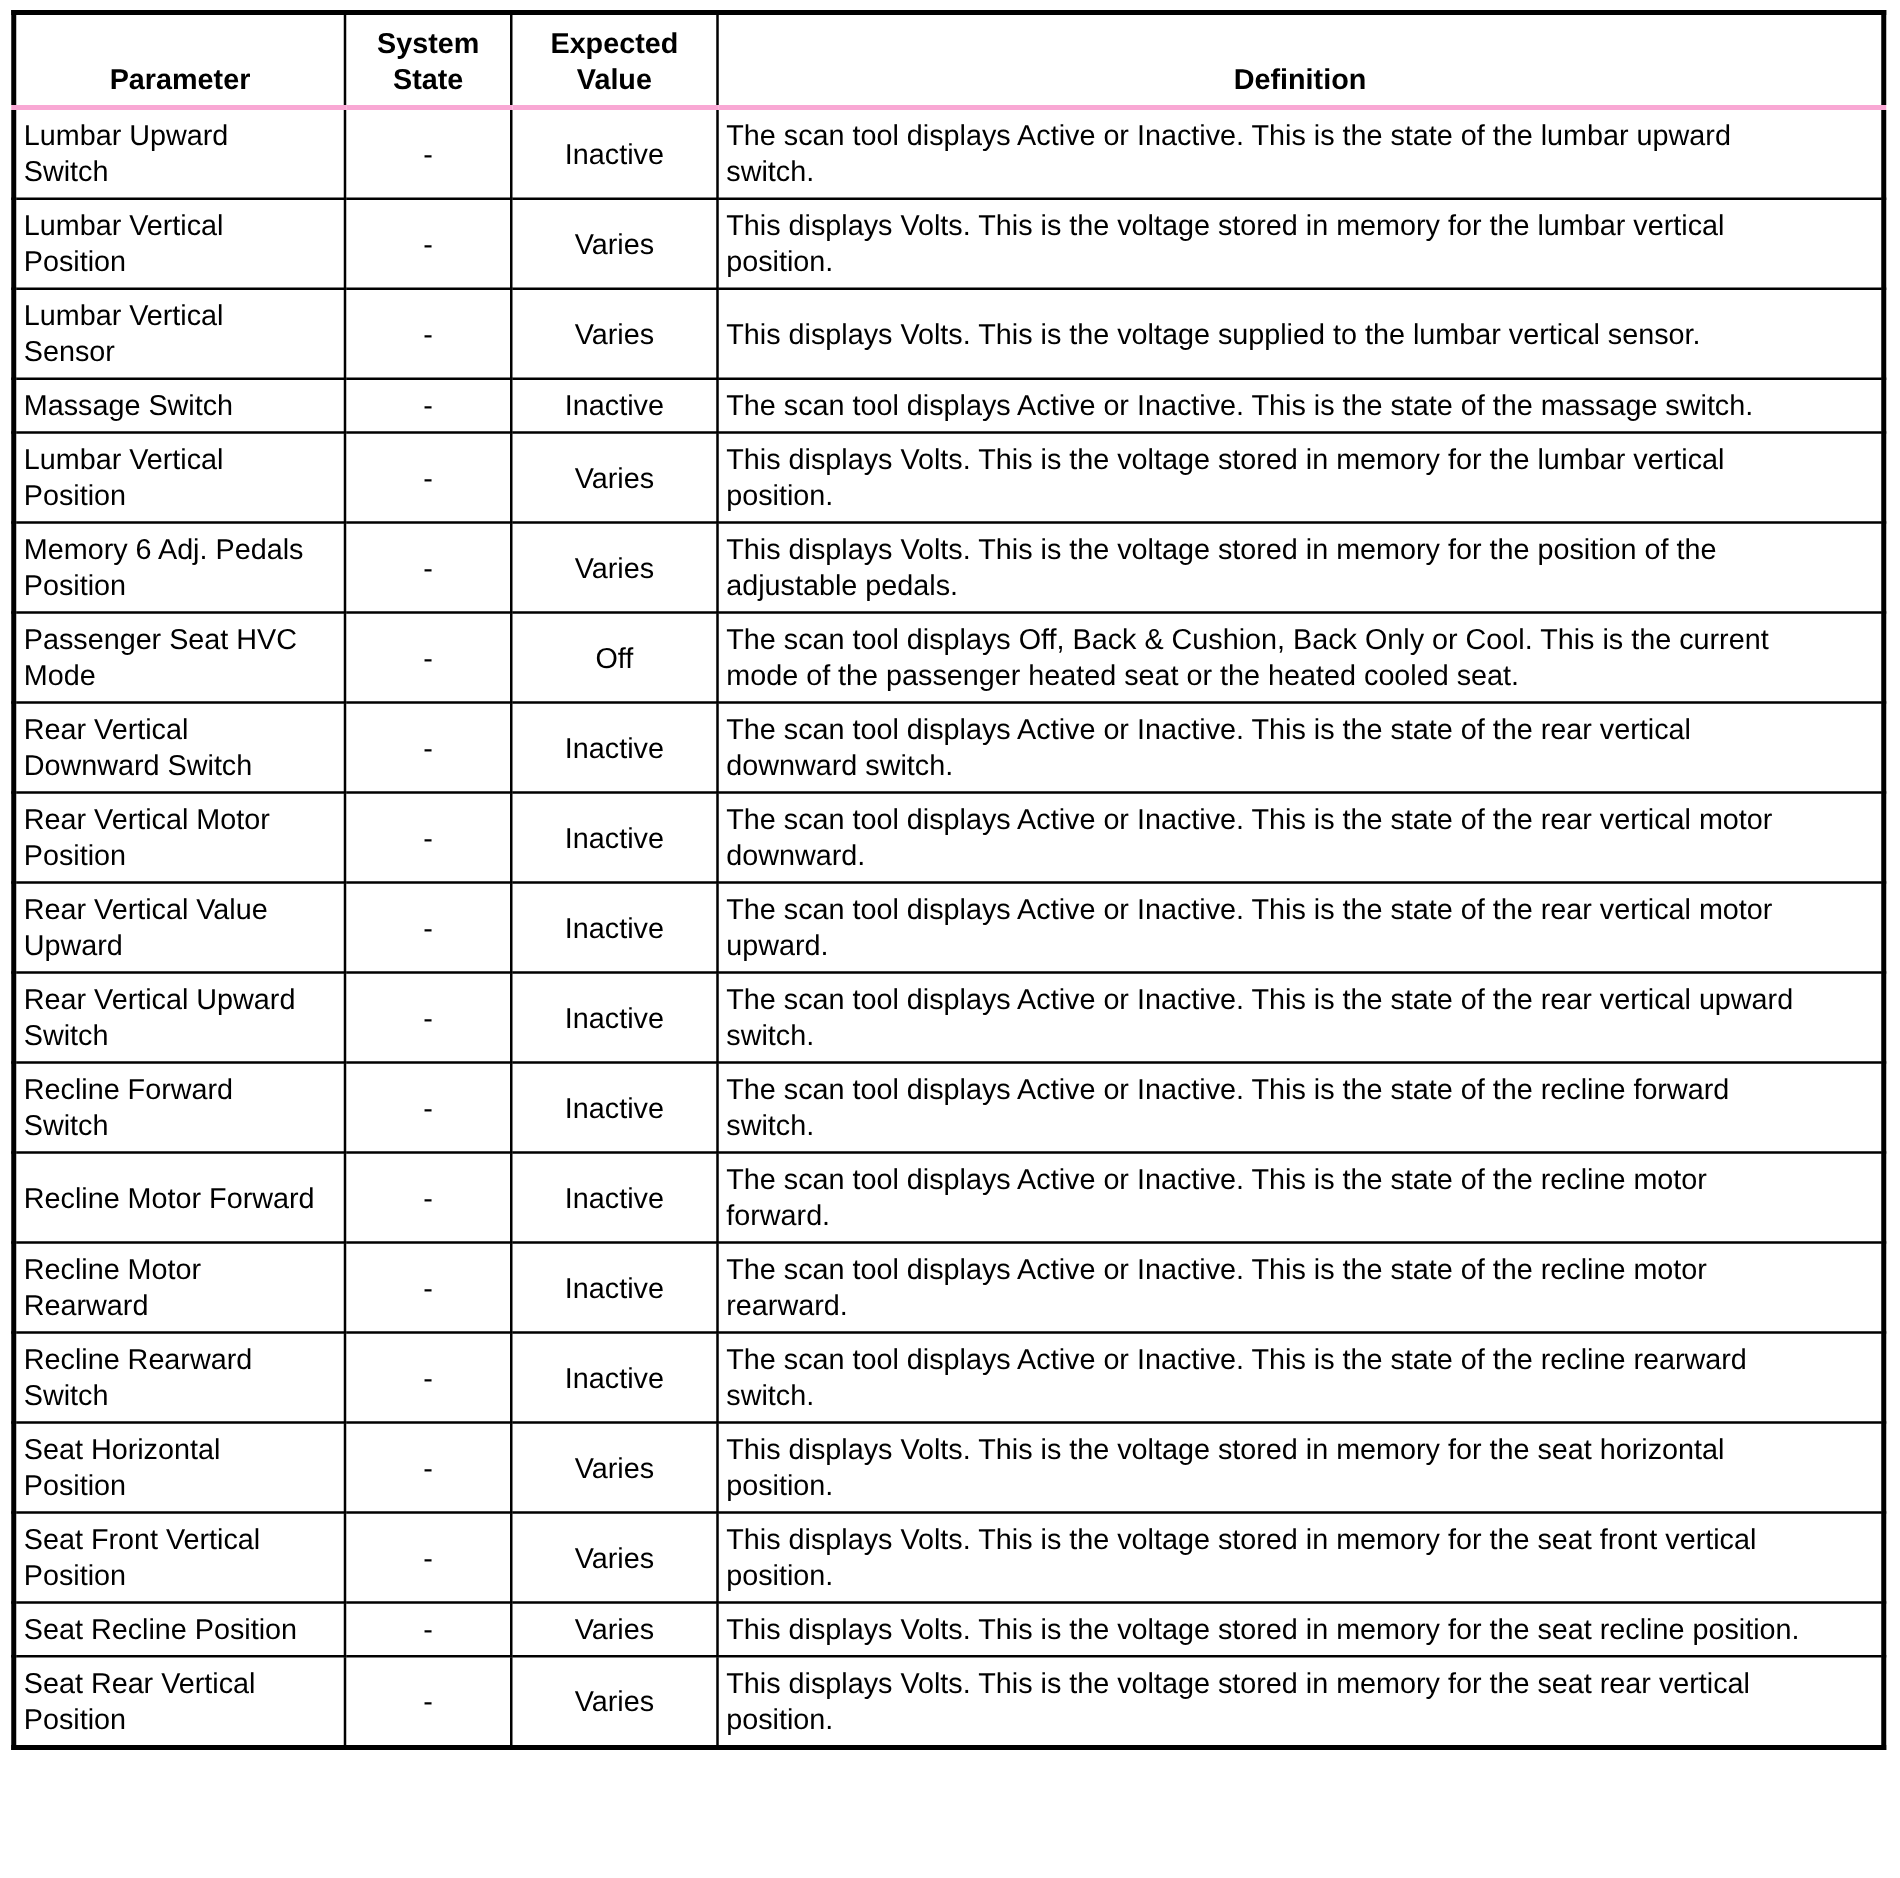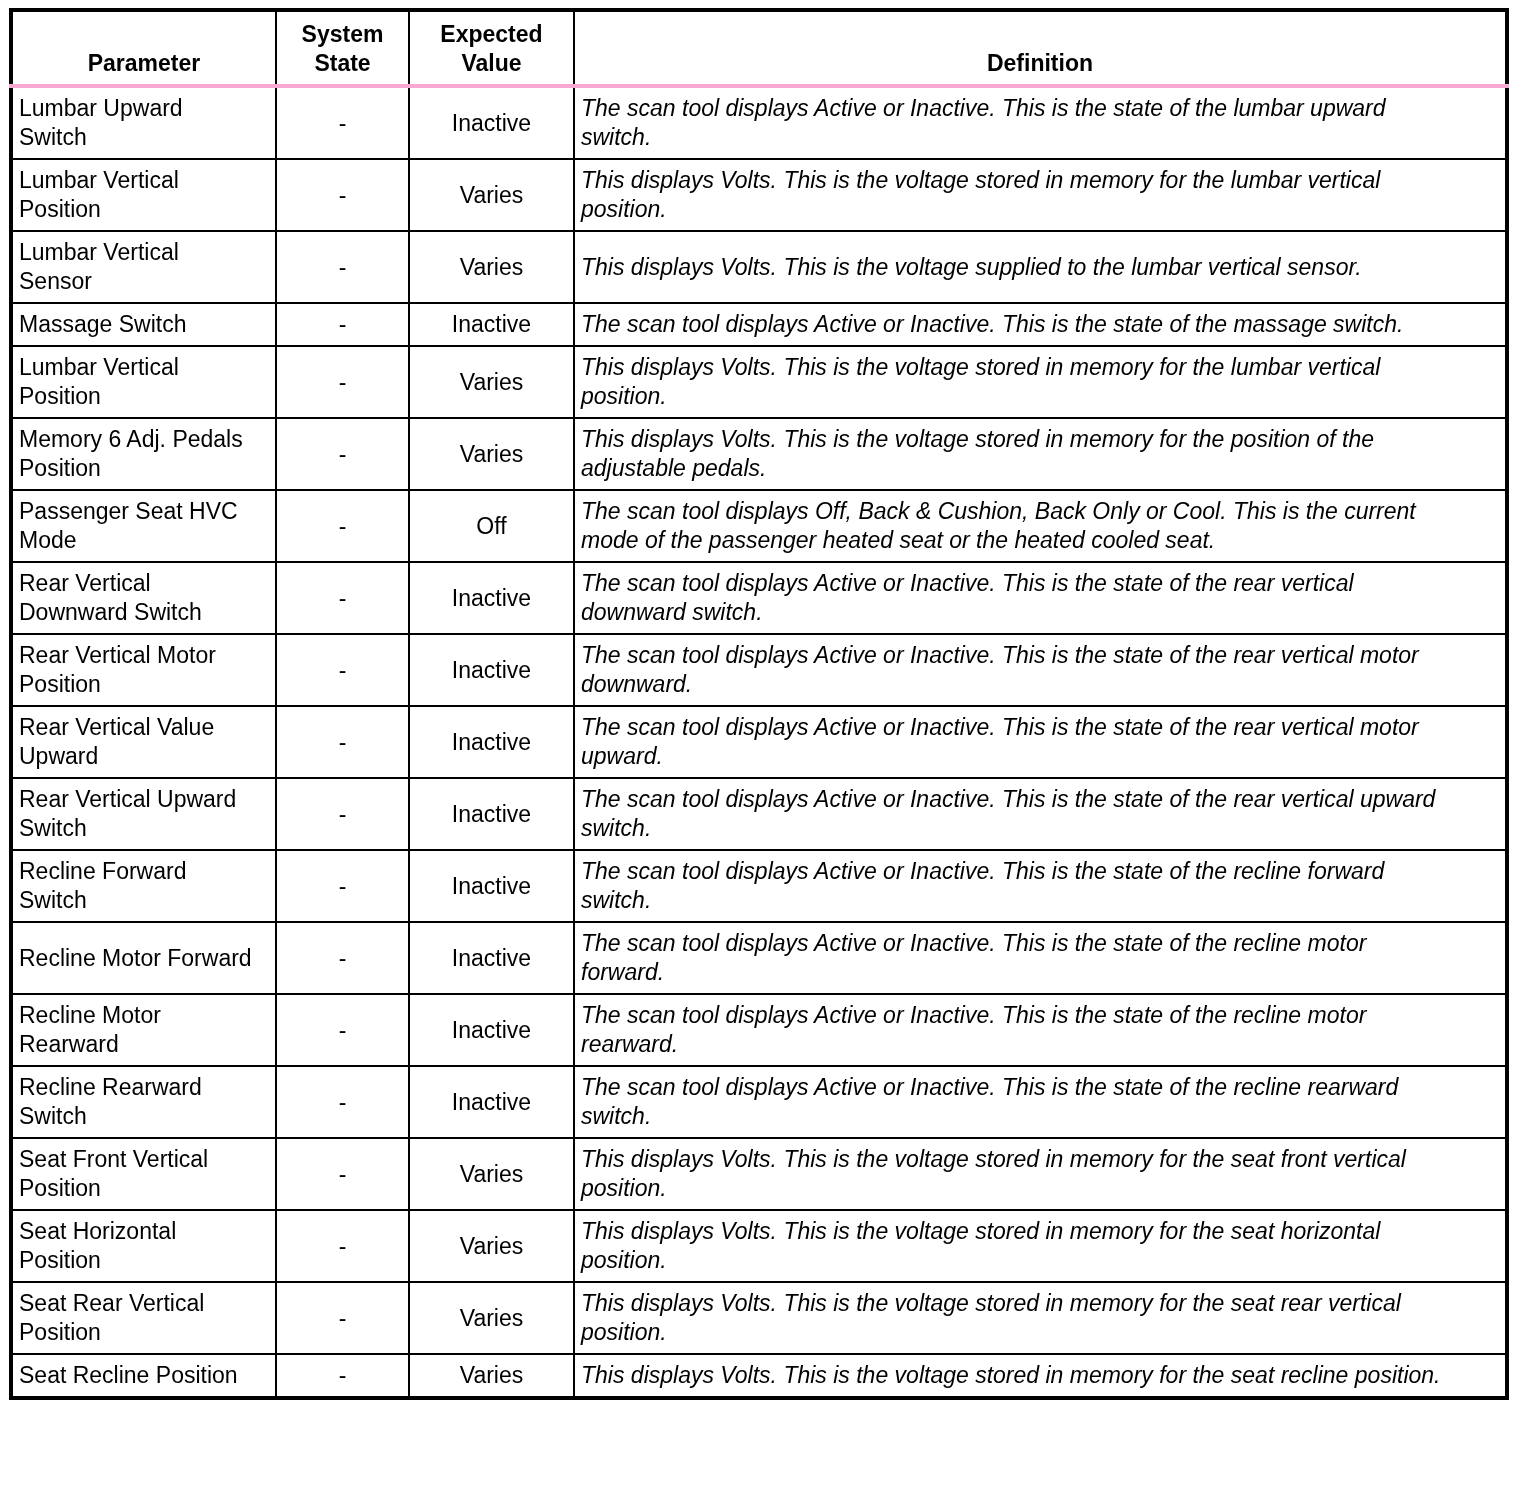"The scan tool displays Active" td.cell-def .wrapbox { font-style: italic -> none }
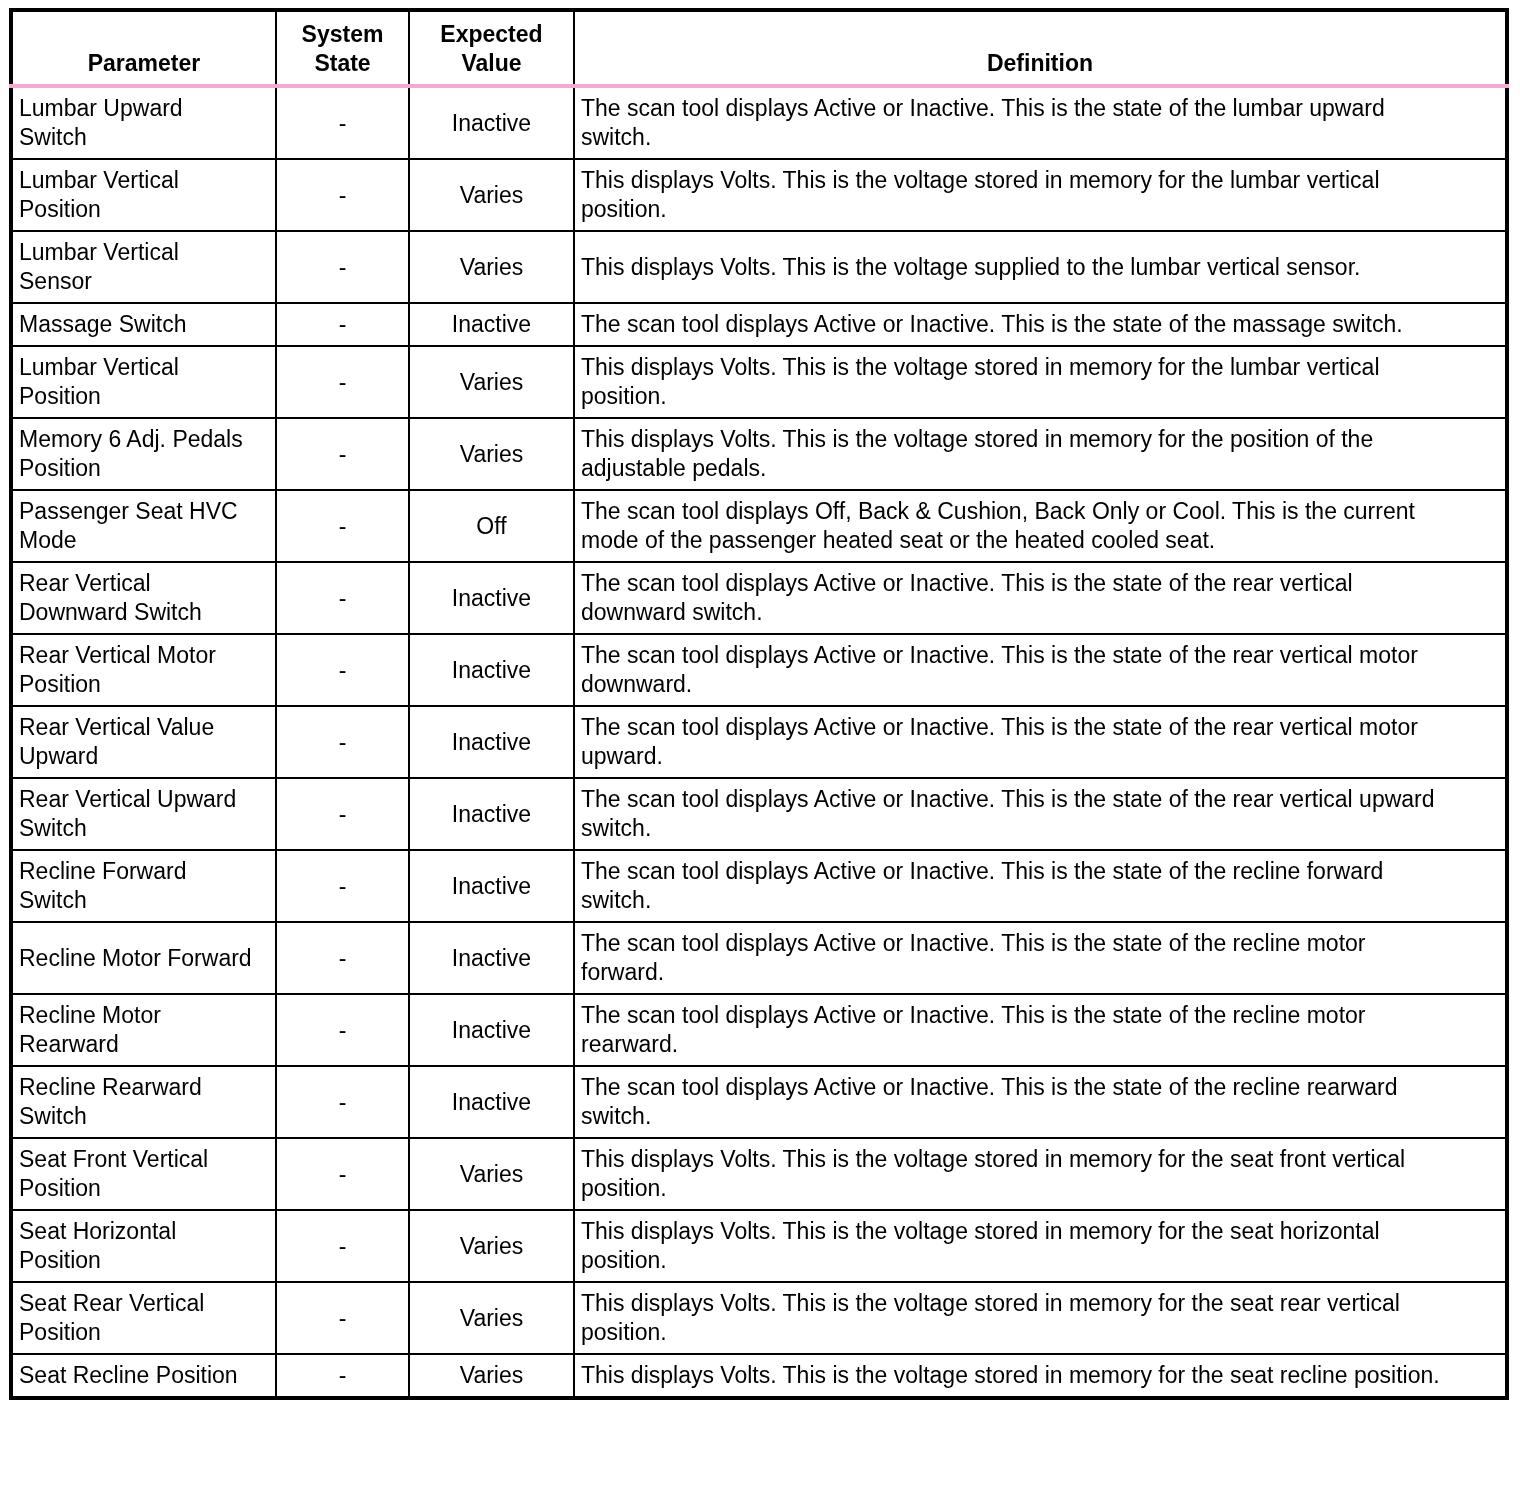"Seat Front Vertical Position" tr { order: before "Seat Horizontal Position" -> after "Seat Horizontal Position" }
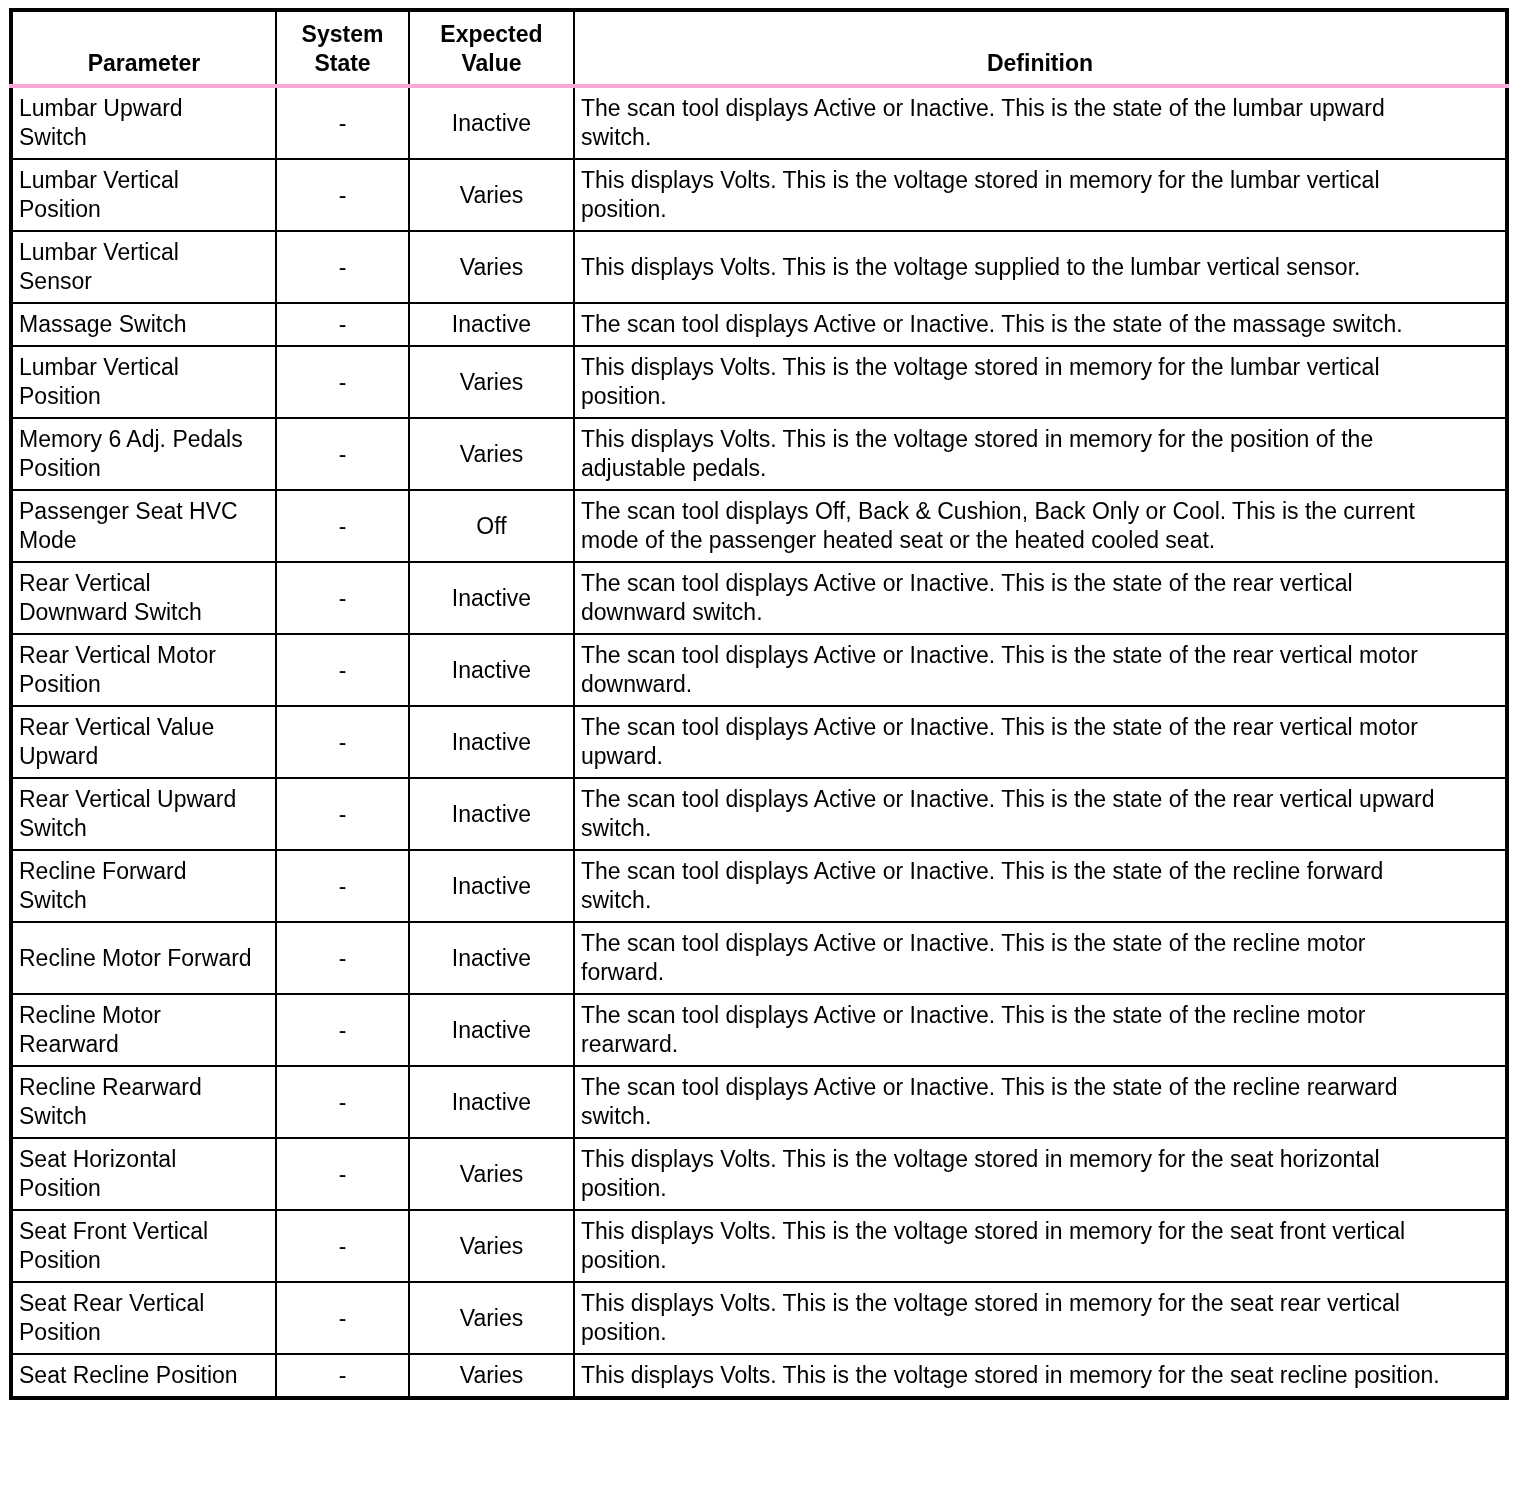"Seat Rear Vertical Position" tr { order: before "Seat Recline Position" -> after "Seat Recline Position" }
